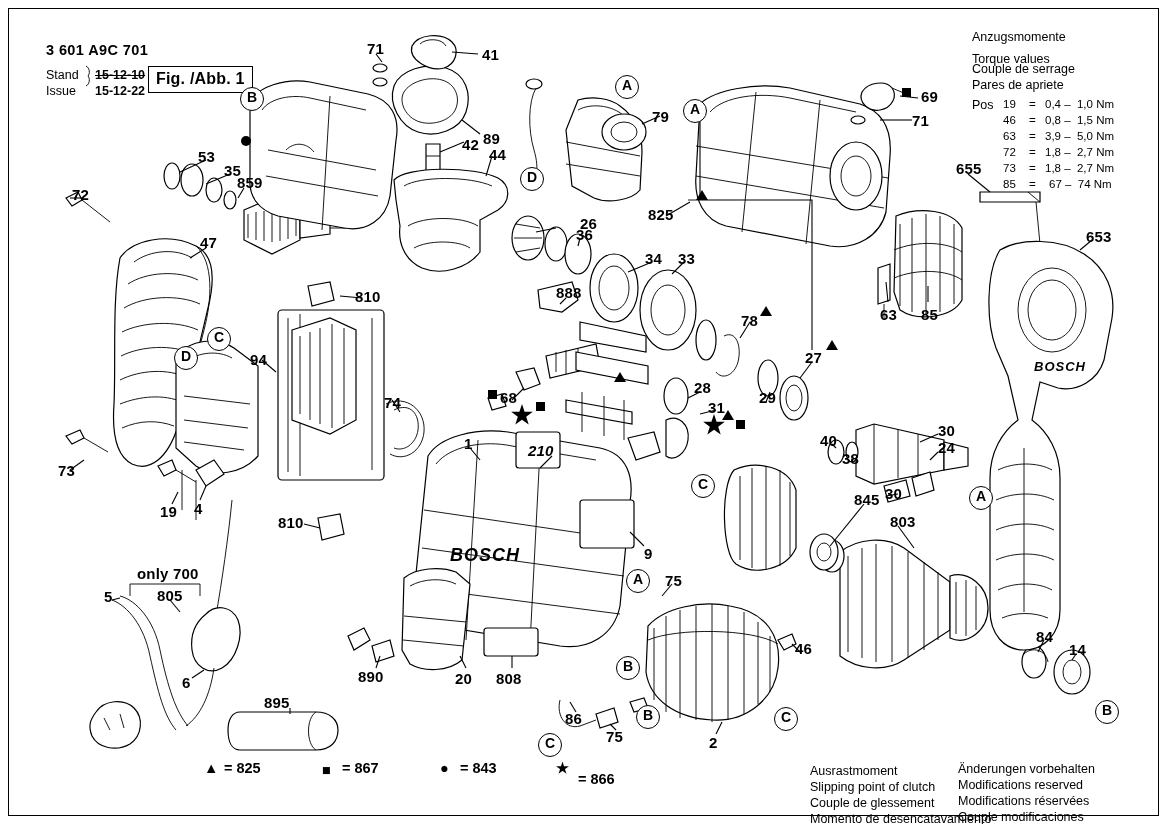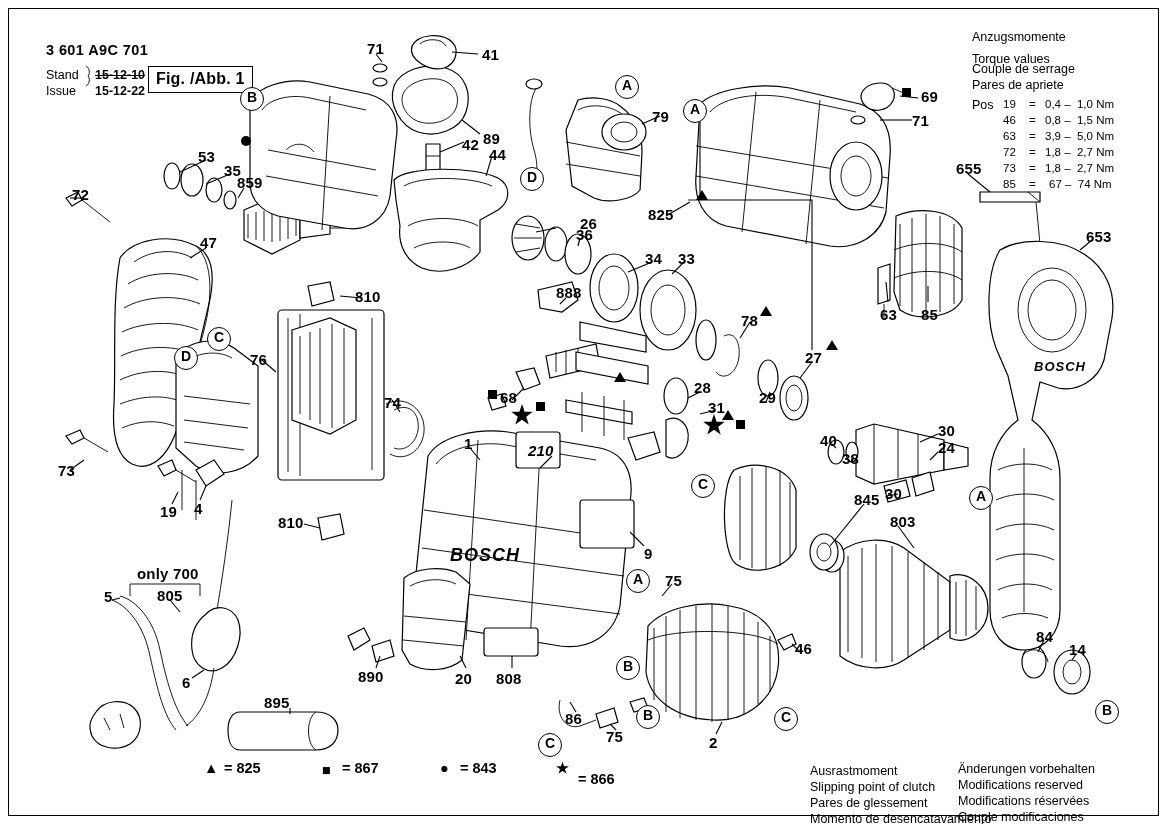"76" div.txt { text: 76 -> 94 }
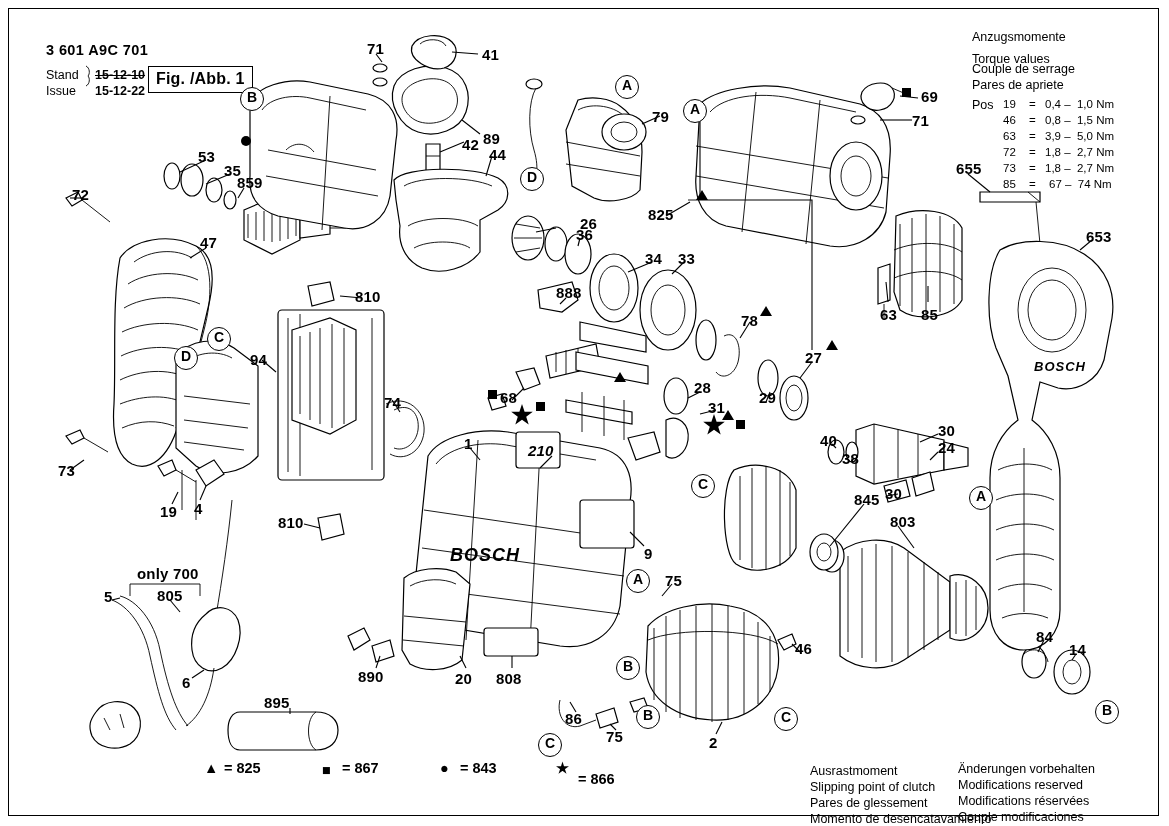"Pares de glessement" div.txt { text: Pares -> Couple }
